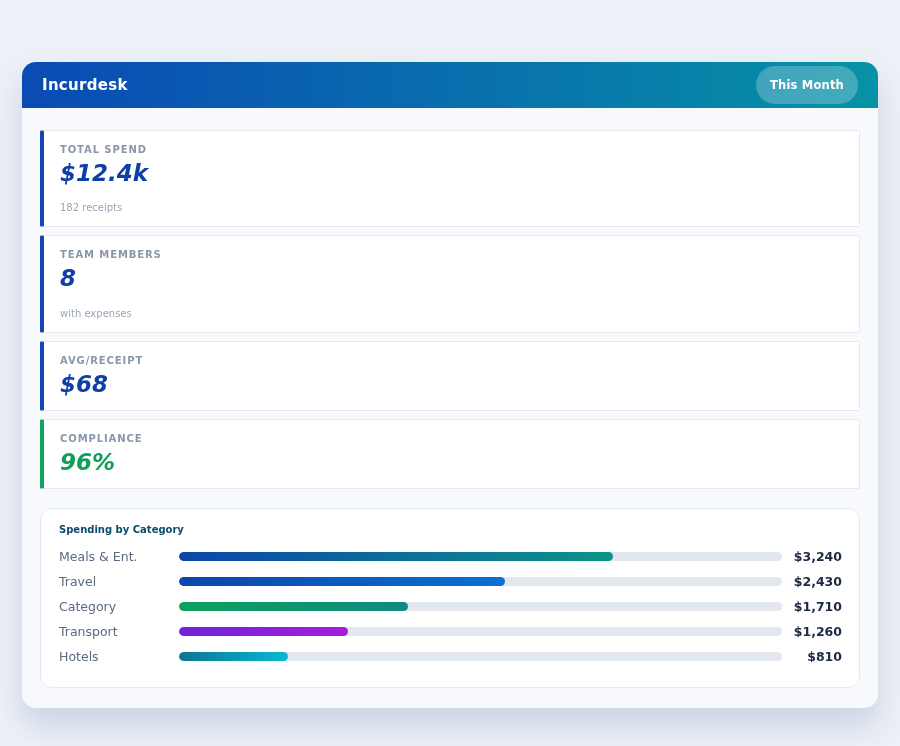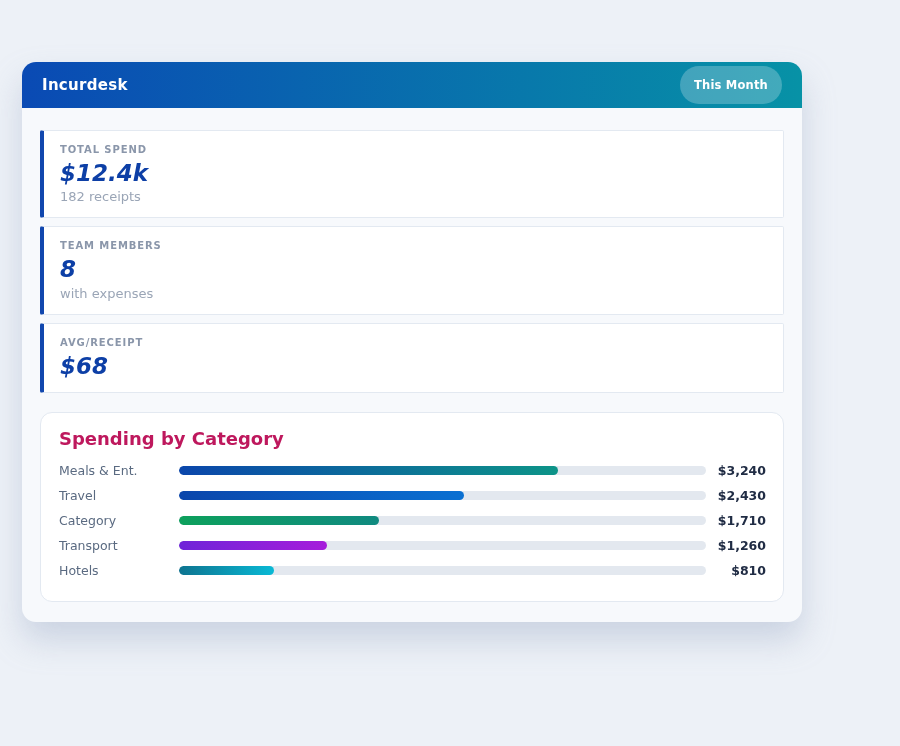"Incurdesk" .app-shell { width: 780px -> 856px }
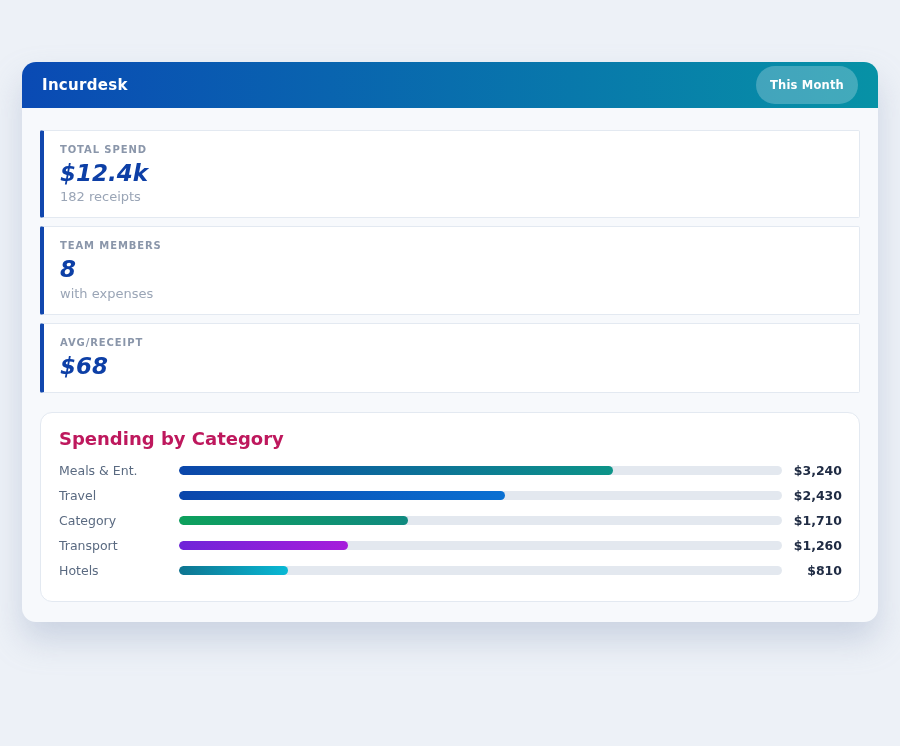"182 receipts" .stat-sub { font-size: 13px -> 10px; margin-top: 3px -> 16px }
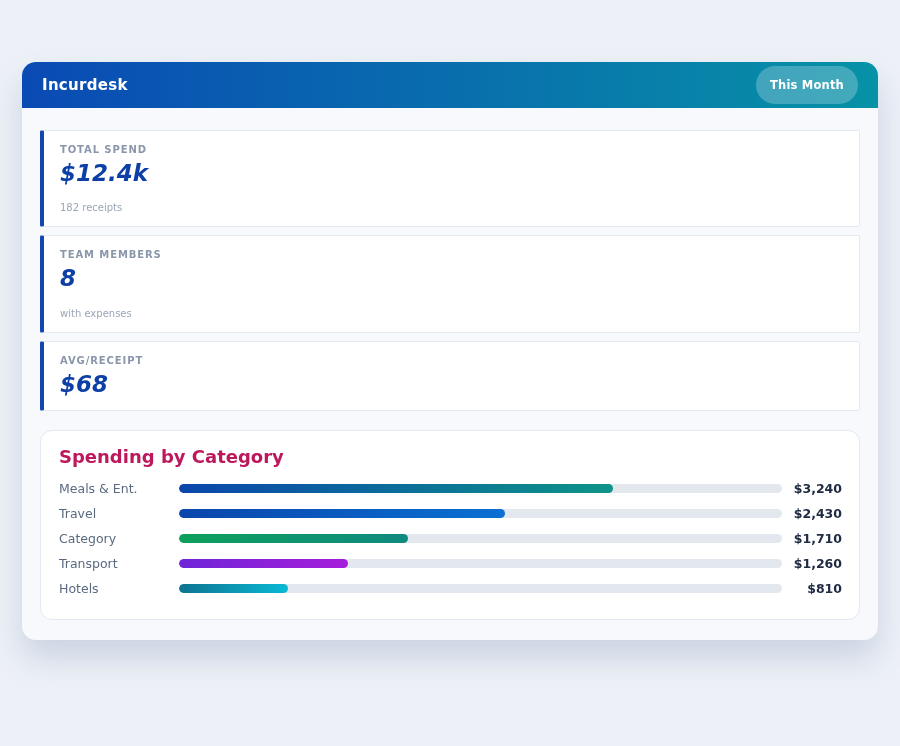"COMPLIANCE" div.stat-card { html: none -> <div> <div>COMPLIANCE</div> <div>96%</div> </div> }
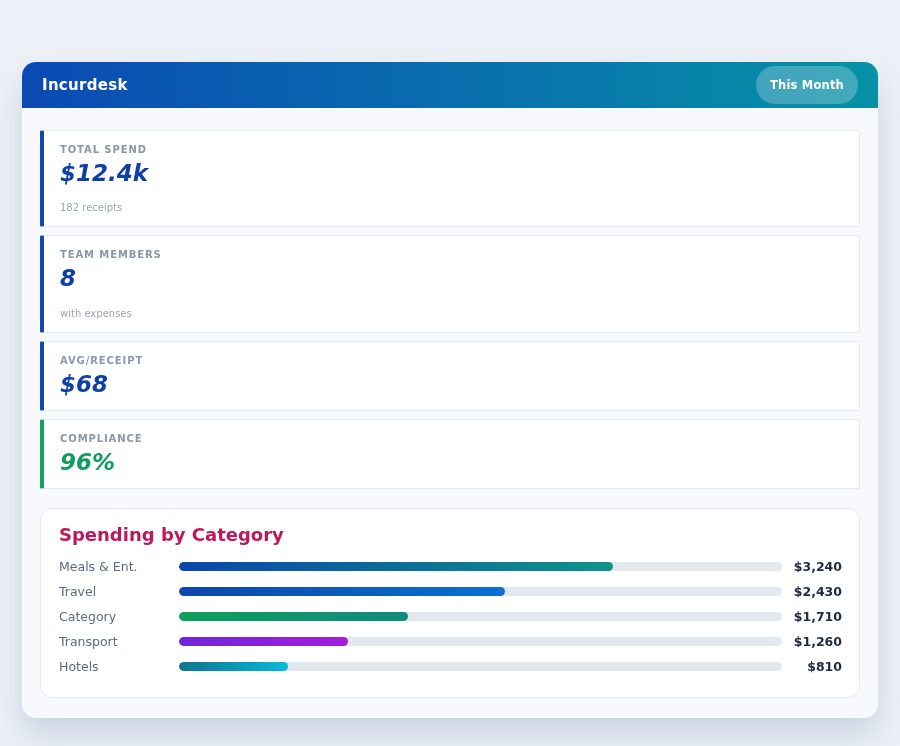"Spending by Category" .spending-title { color: #be185d -> #0c4a6e; font-size: 18px -> 10px }
